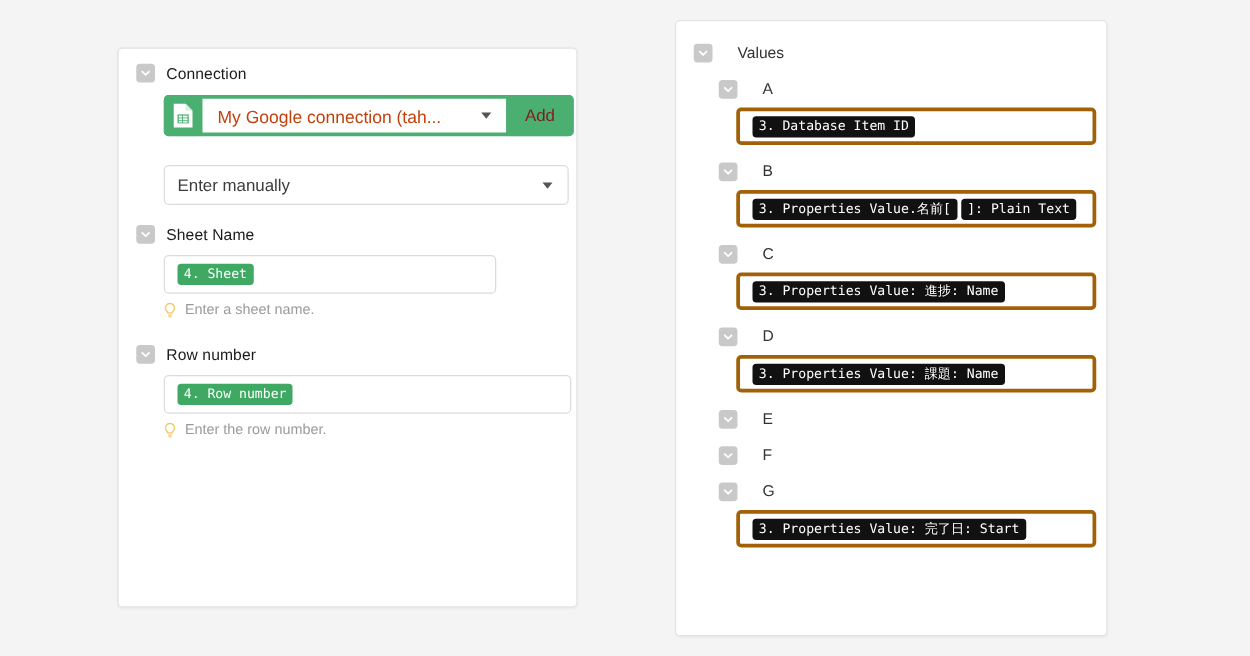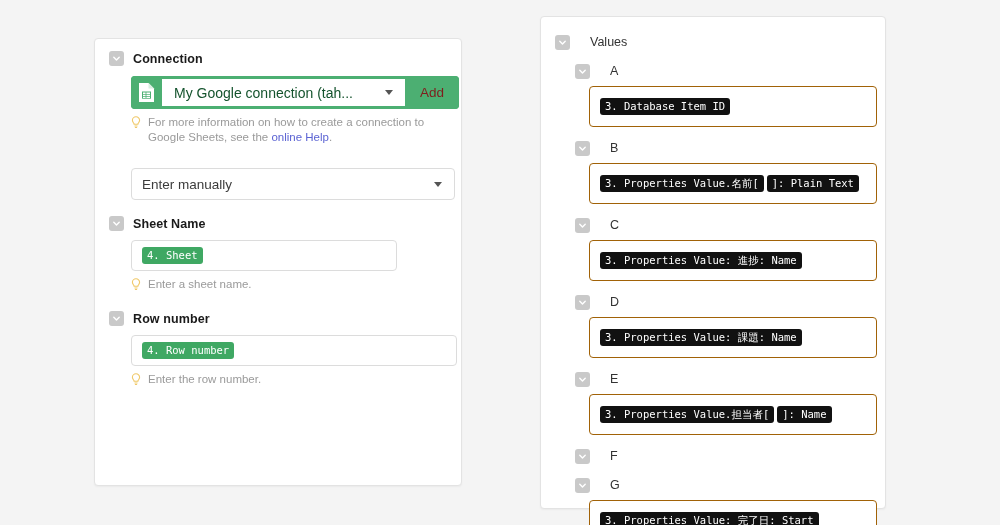"Connection" .field-label { font-weight: bold -> normal }
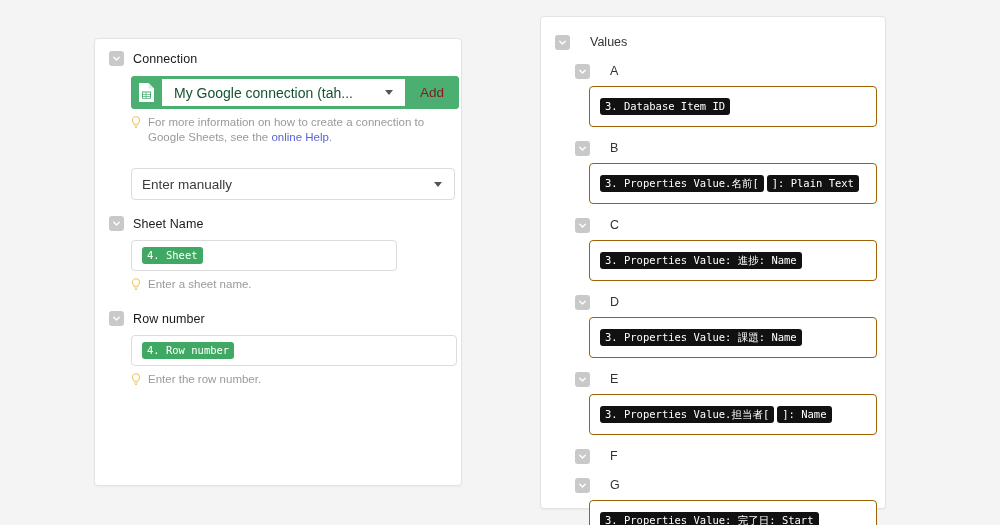"My Google connection (tah..." .conn-select { color: #14532d -> #c2410c }
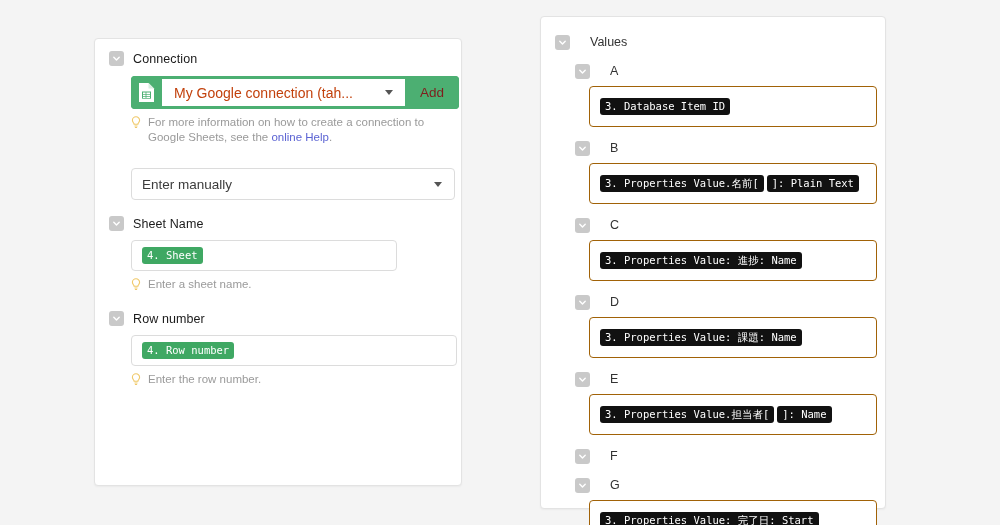"3. Database Item ID" .rp-box { border: 1px solid #a16207 -> 3px solid #a16207; height: 41px -> 30px }
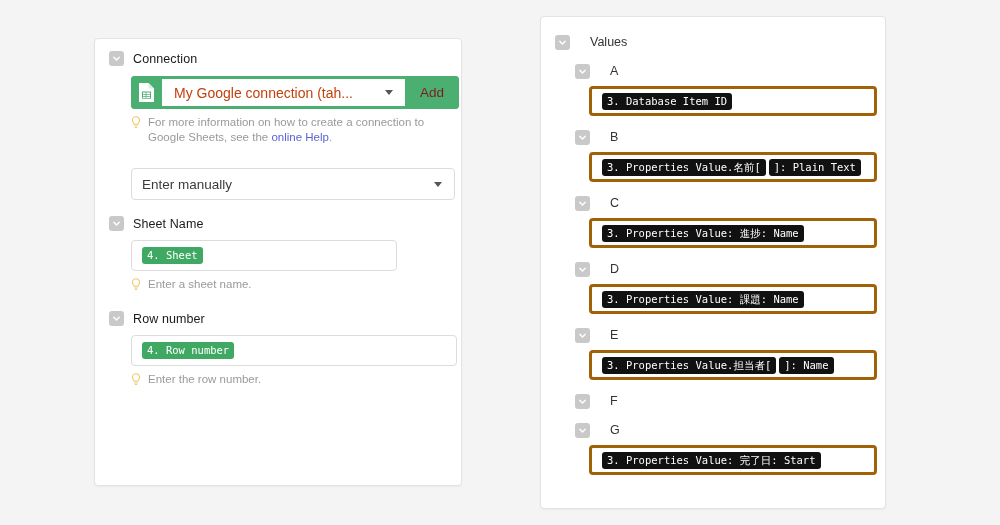"For more information on how" div.hint { html: <div> <span> <svg> <path></path> <rect></rect> <rect></rect> </svg> </span> <span><span>For more information on how to create a connection to Google Sheets, see the </span><a>online Help</a><span>.</span></span> </div> -> none }
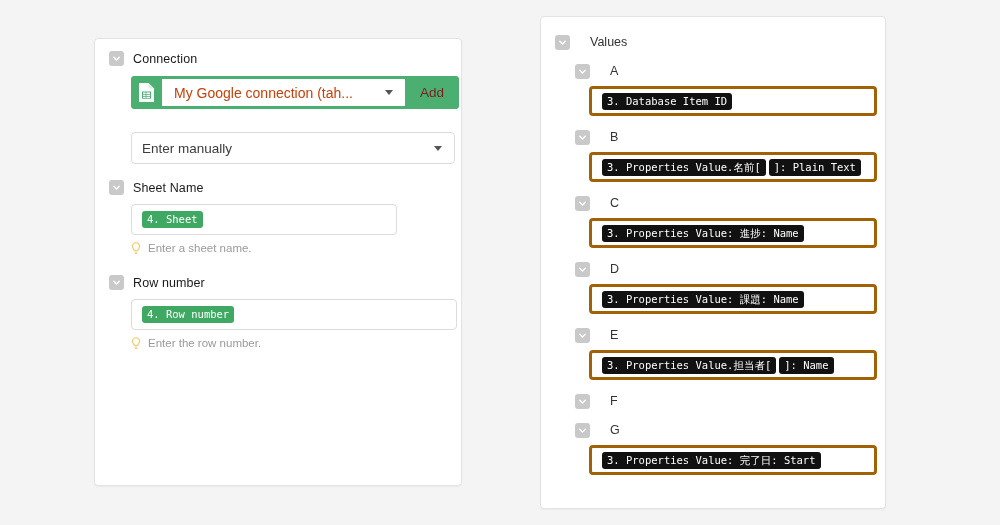"3. Properties Value.担当者[" div.rp-box { html: <div> <span>3. Properties Value.担当者[</span> <span></span> <span>]: Name</span> </div> -> none }
